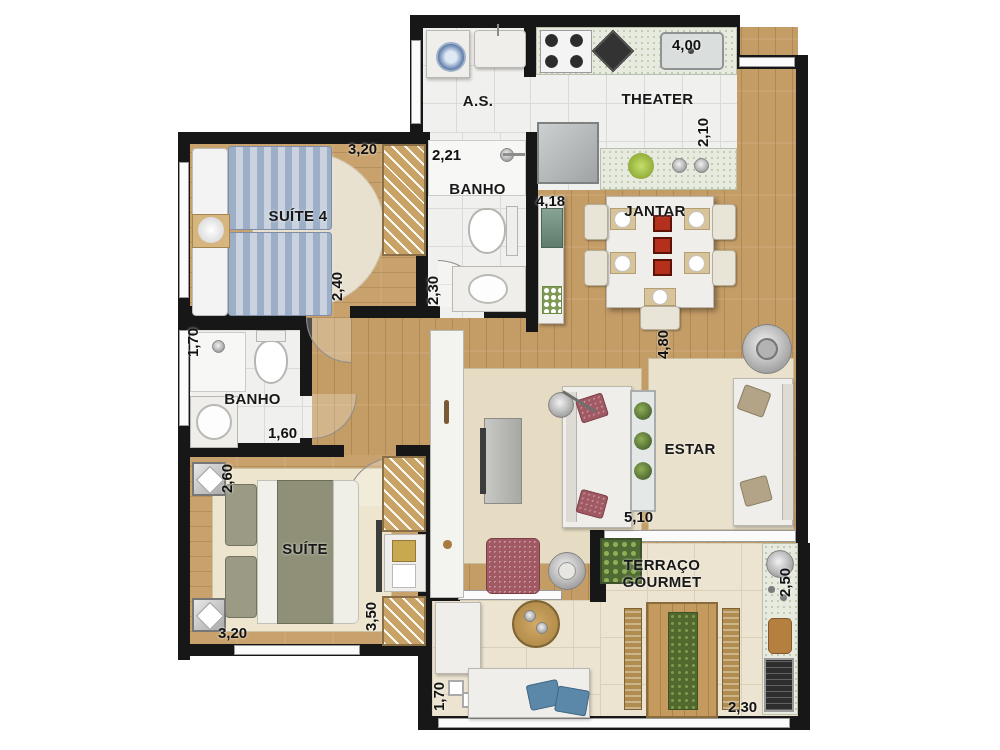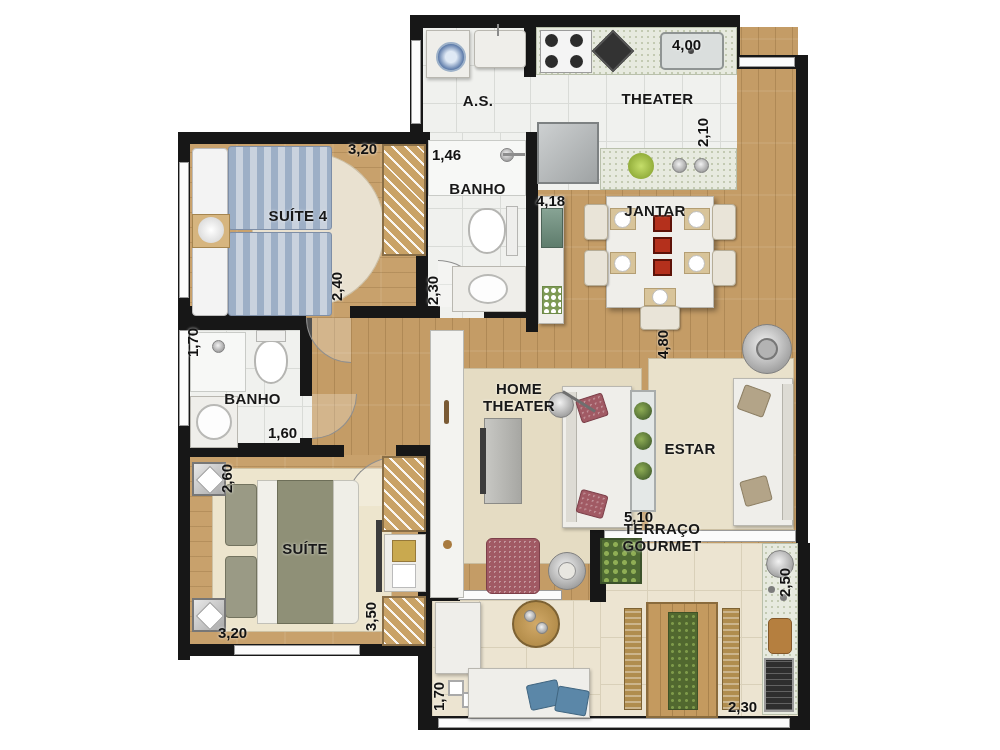"1,46" div.abs { text: 1,46 -> 2,21 }
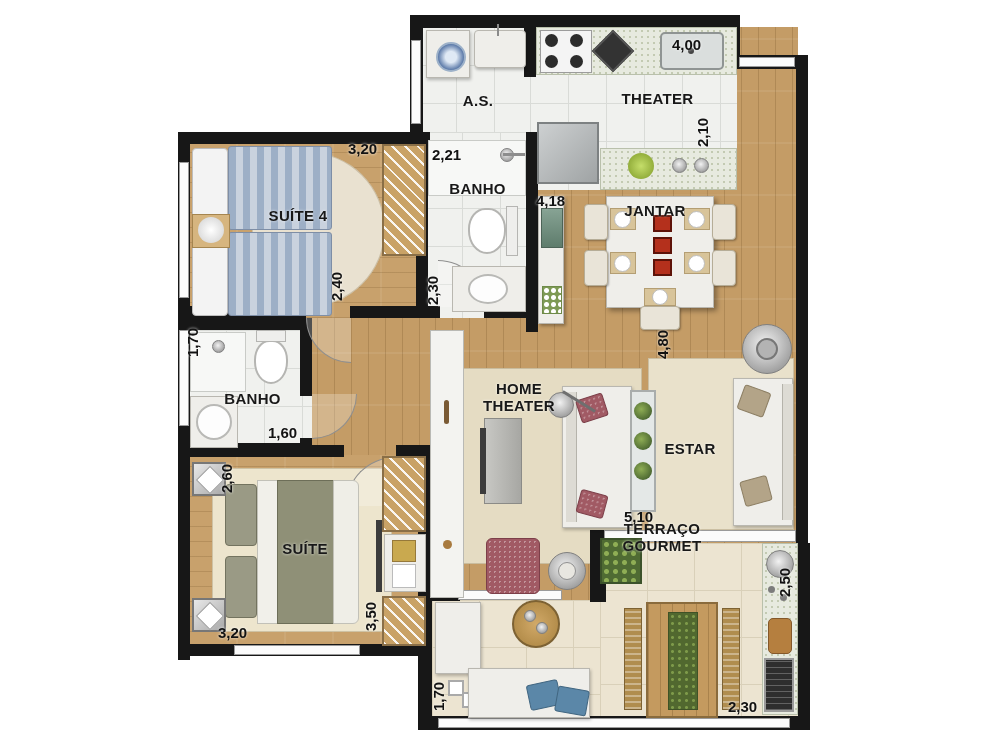"HOME THEATER" div.abs { html: <div>HOME THEATER</div> -> none }
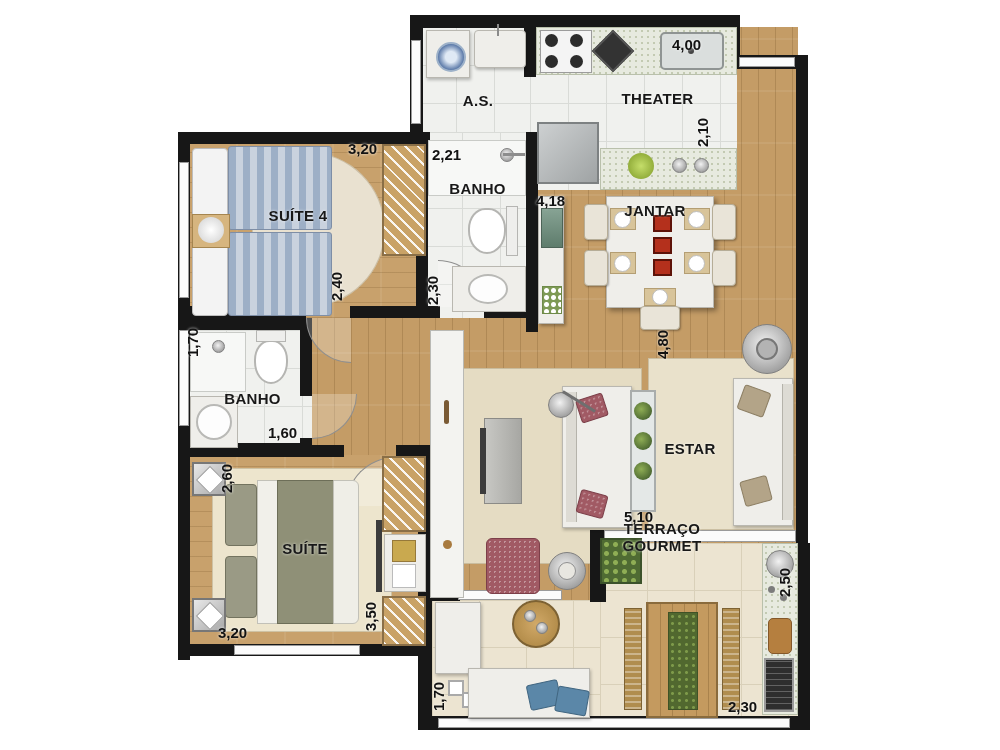"TERRAÇO GOURMET" div.abs { top: 520px -> 556px }
